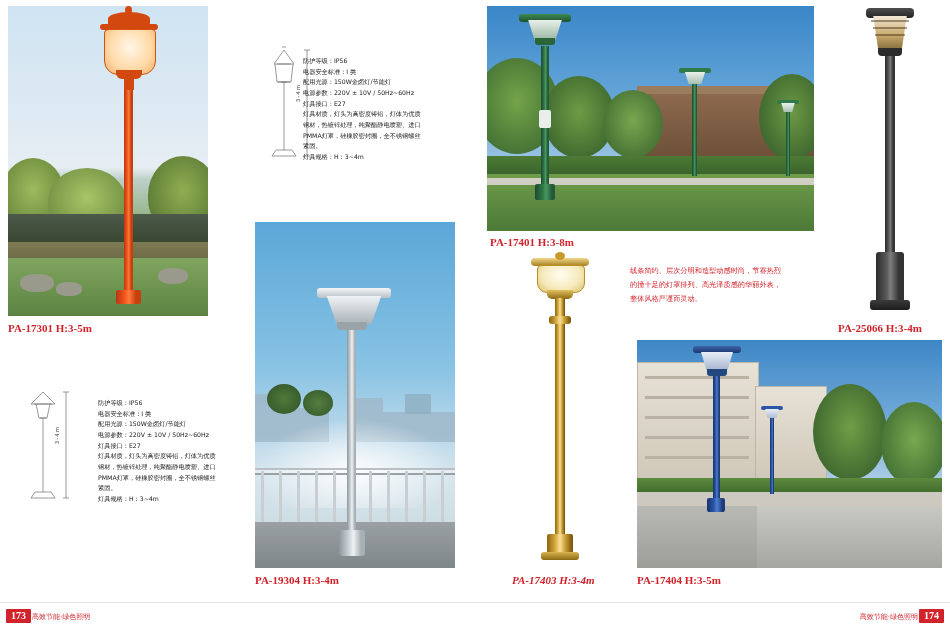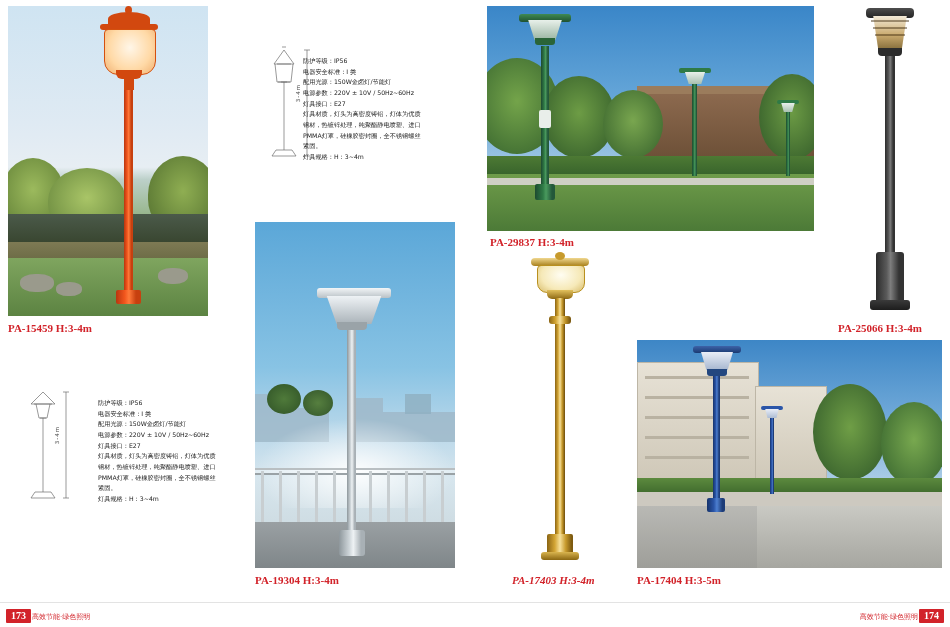"PA-29837 H:3-4m" div.caption { text: PA-29837 H:3-4m -> PA-17401 H:3-8m }
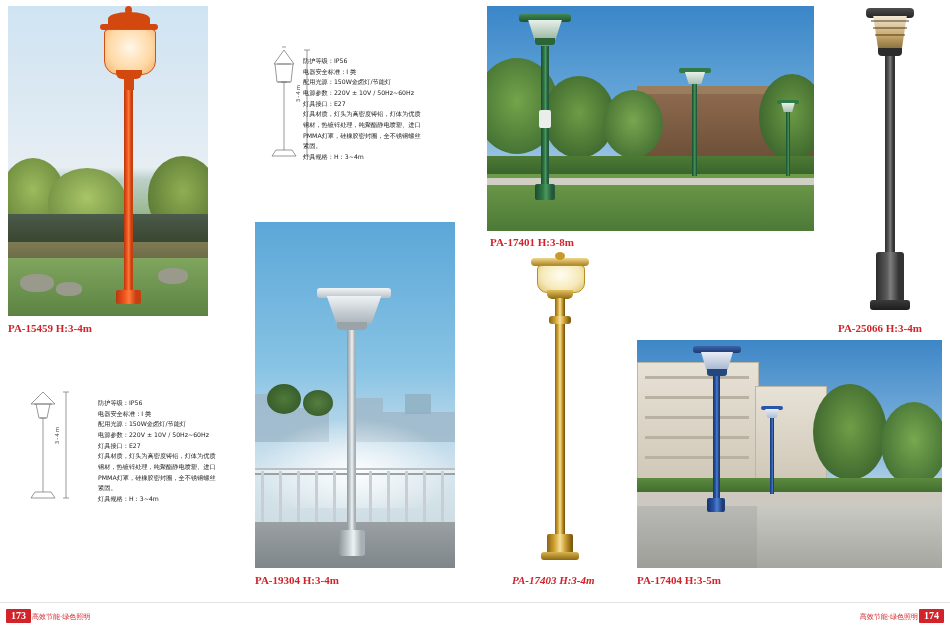"线条简约、层次分明和造型动感时尚，节赛热烈" div.red-note { html: none -> <div>线条简约、层次分明和造型动感时尚，节赛热烈 的撞十足的灯罩排列、高光泽质感的华丽外表， 整体风格严谨而灵动。</div> }
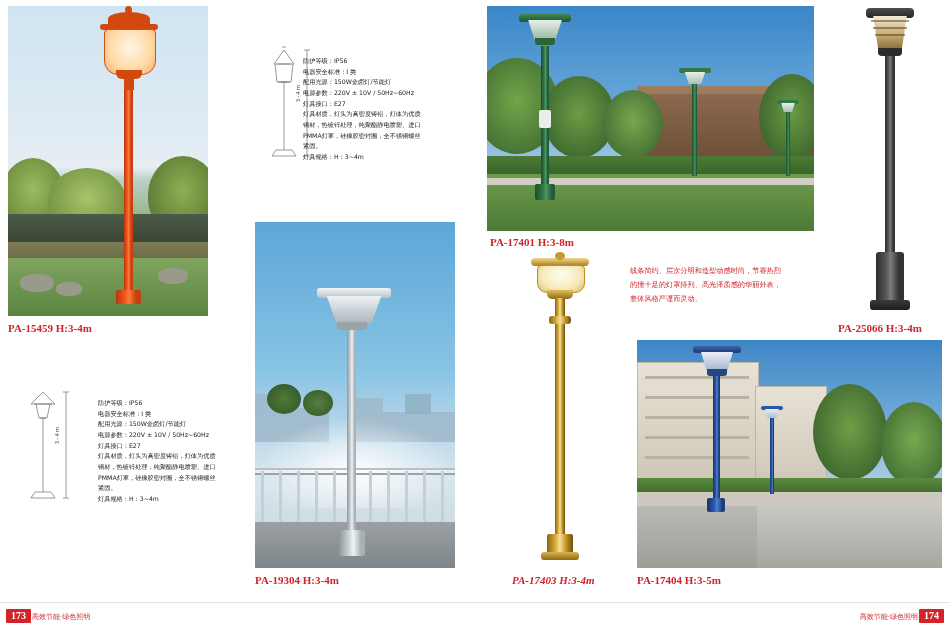"PA-15459 H:3-4m" div.caption { text: PA-15459 H:3-4m -> PA-17301 H:3-5m }
